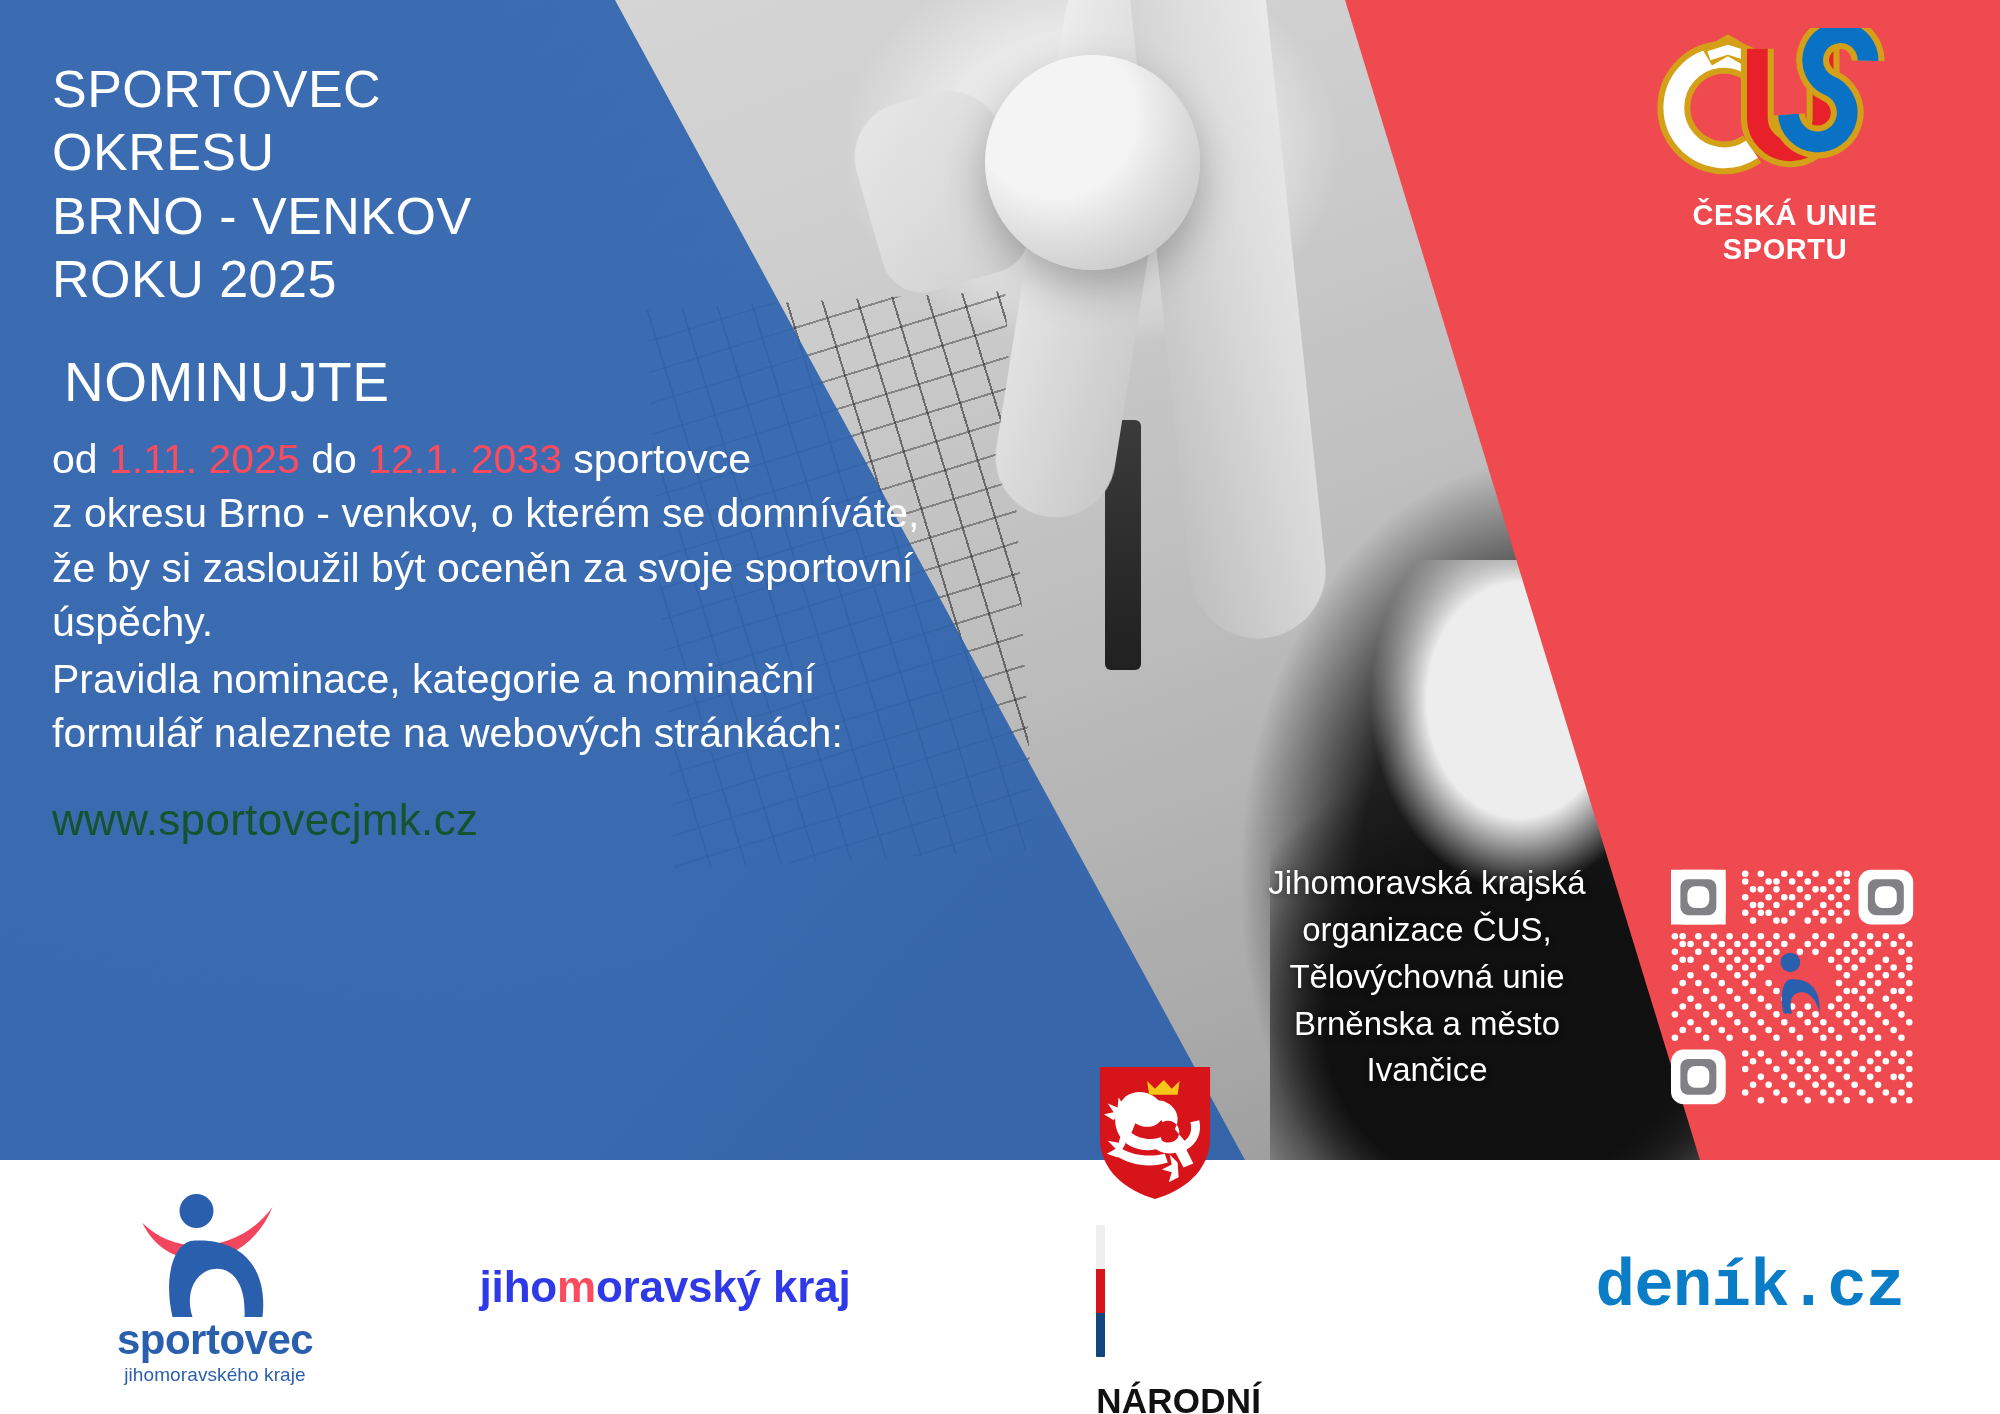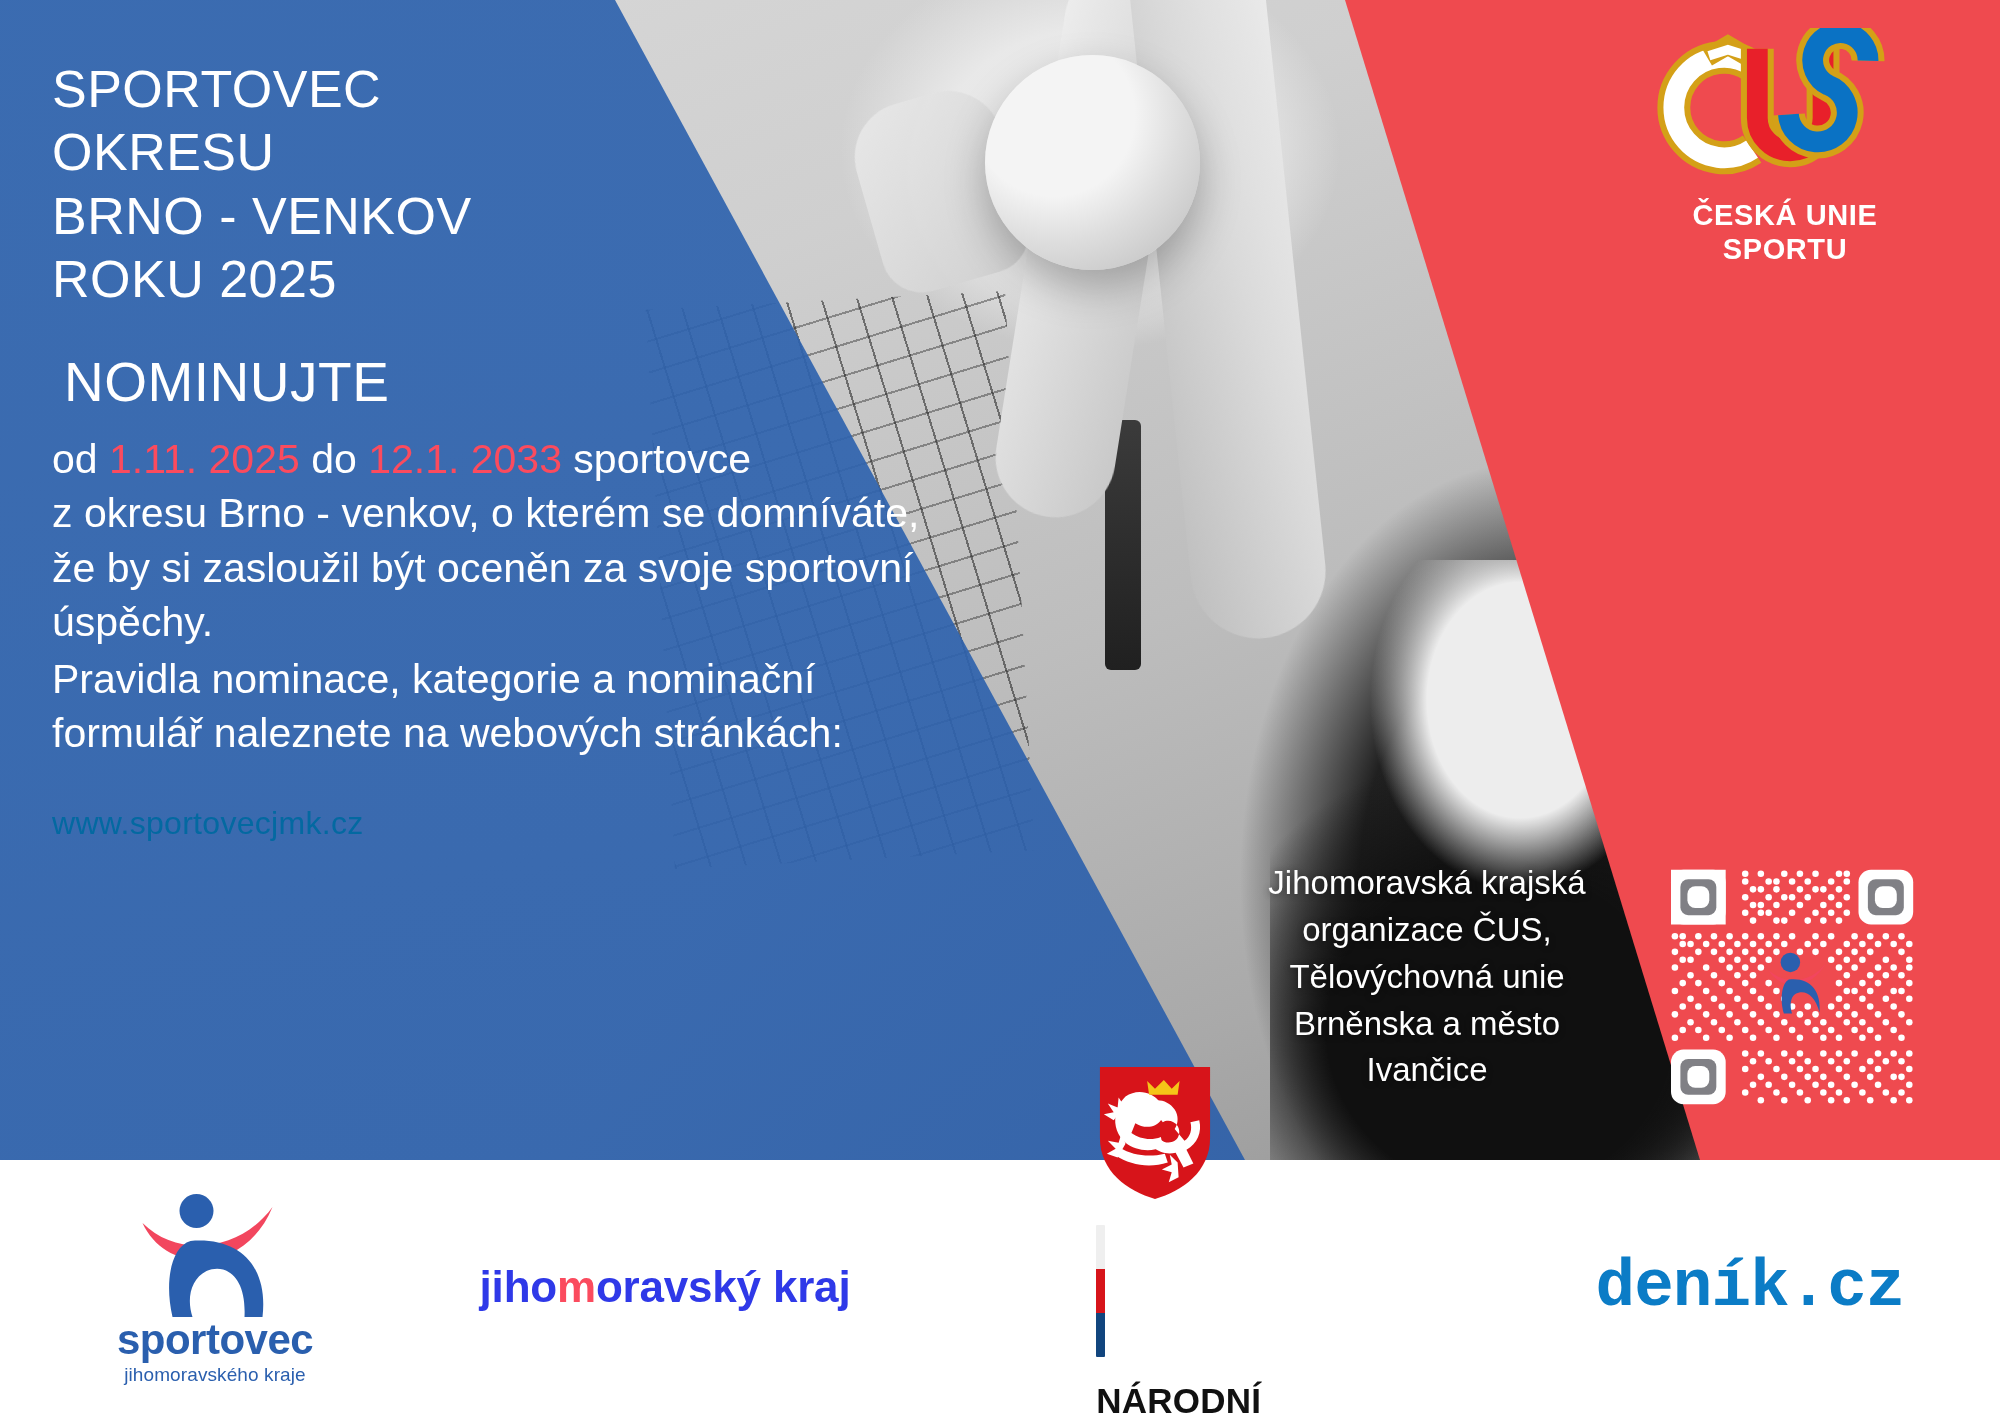"www.sportovecjmk.cz" .url { color: #0369a1 -> #14532d; font-size: 32px -> 44px; margin-top: 44px -> 34px }
